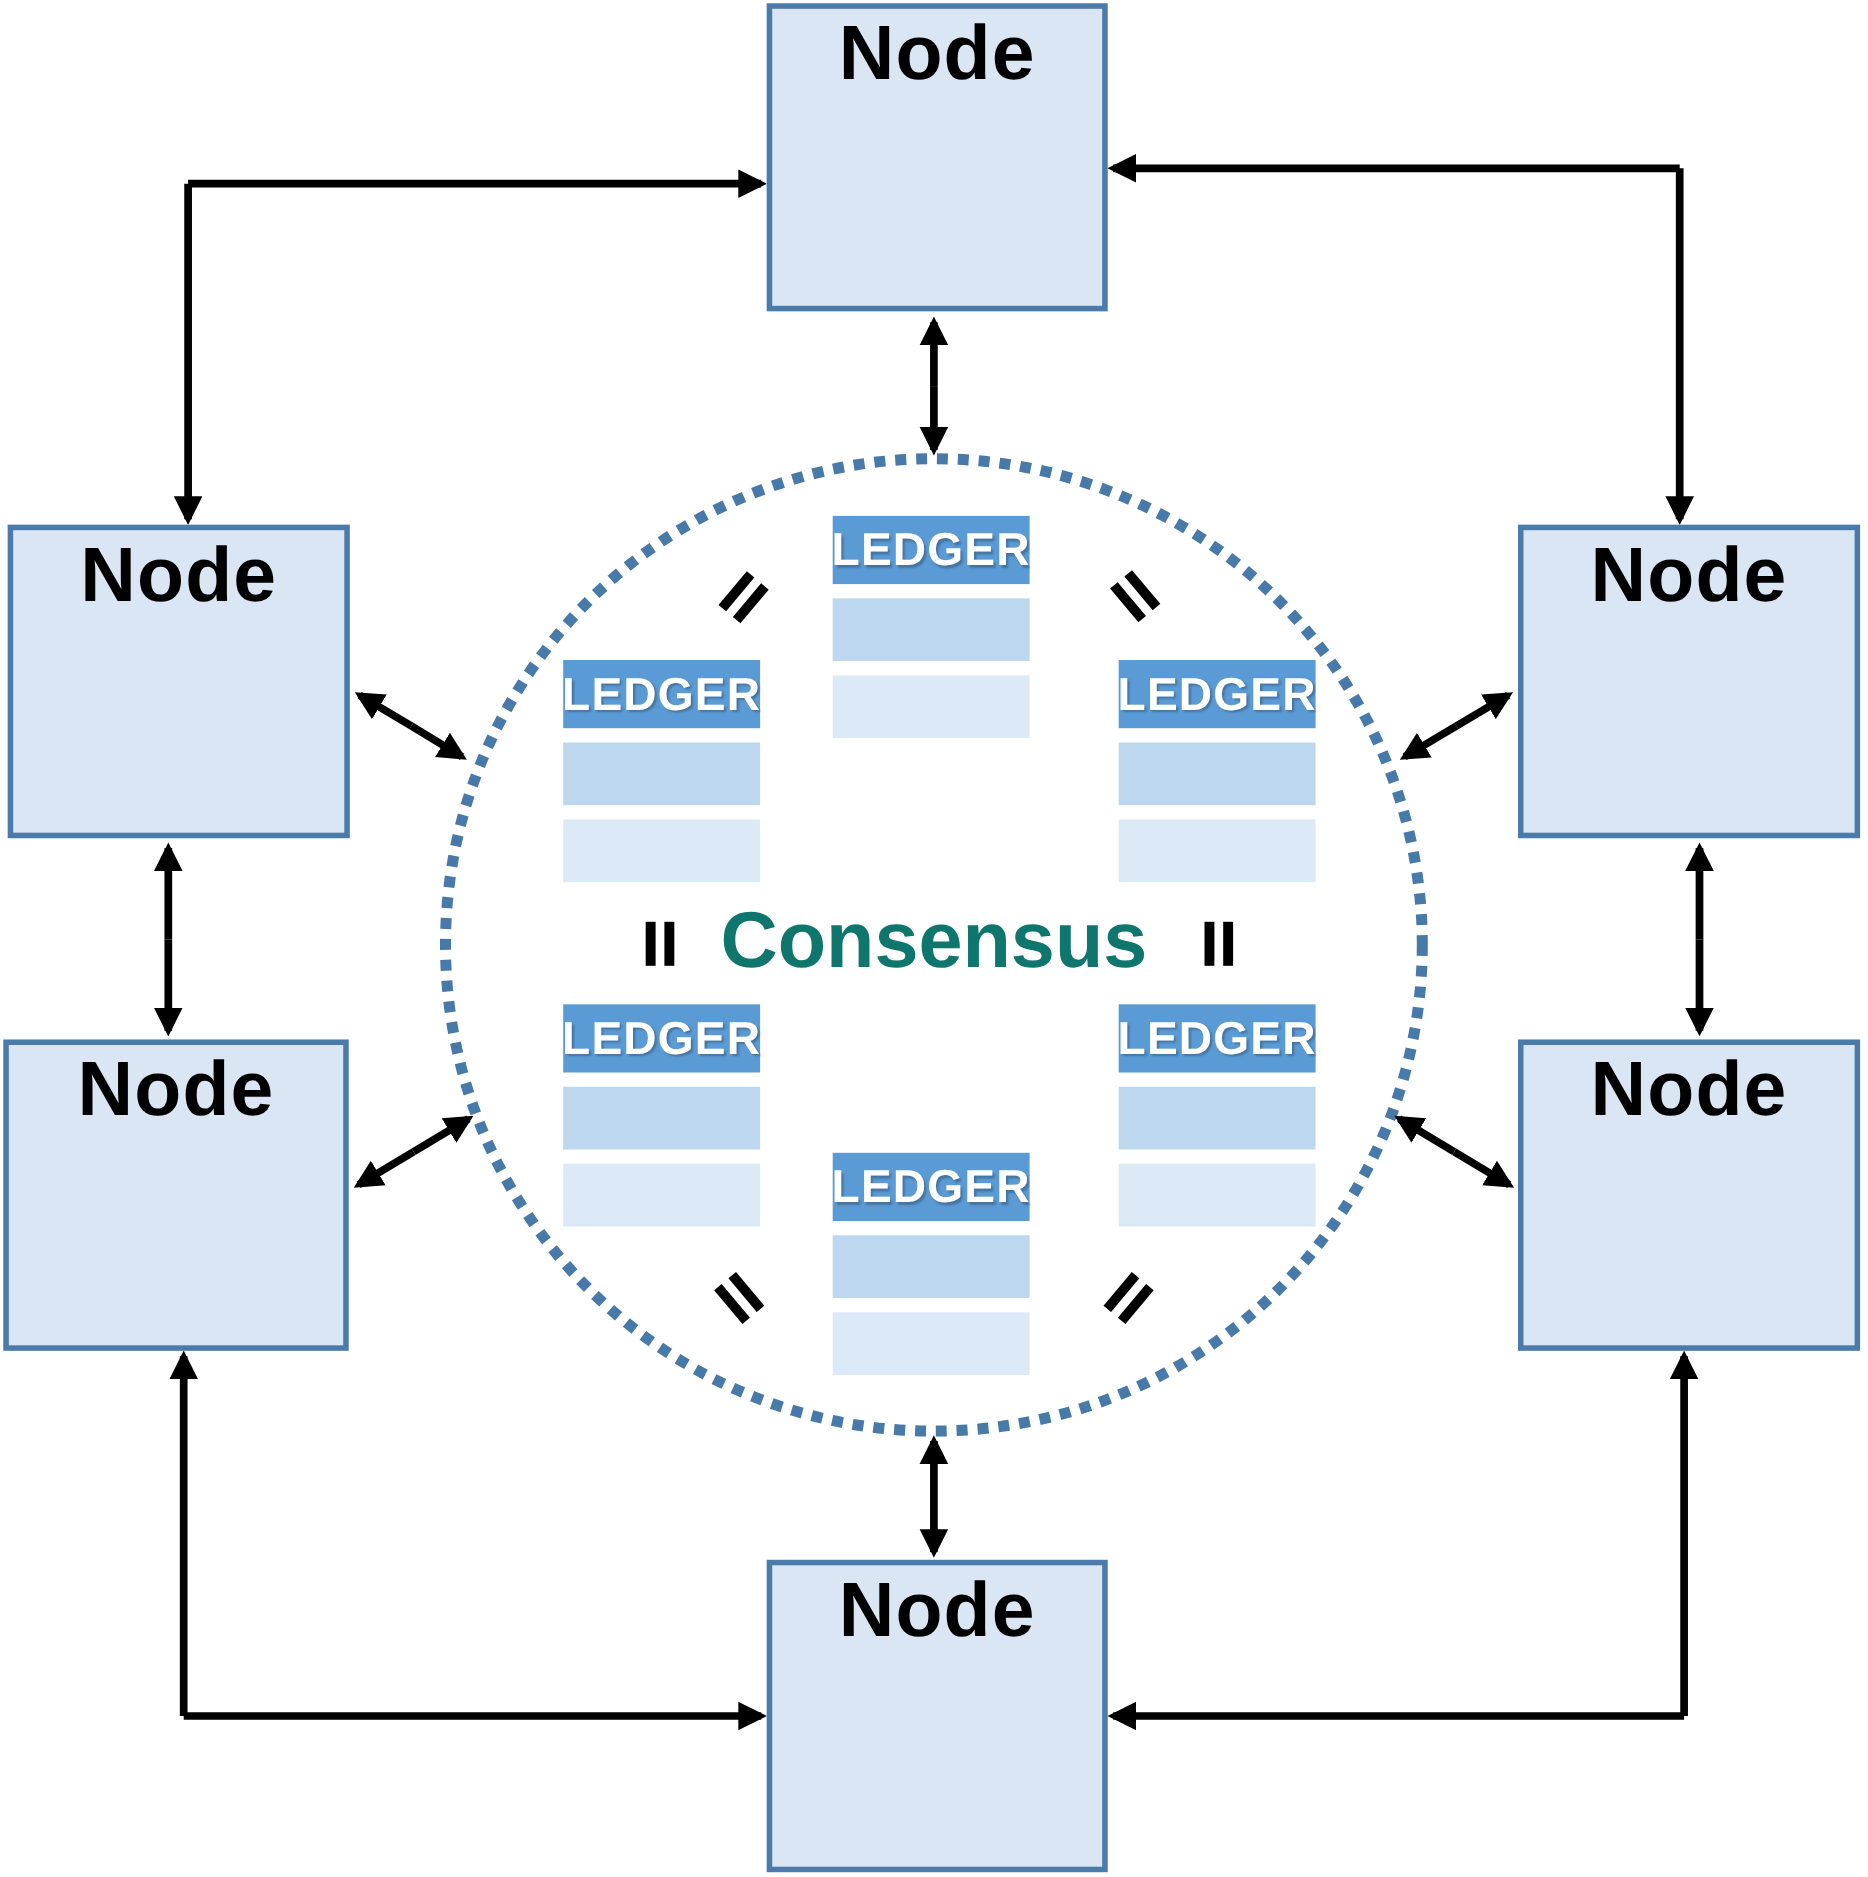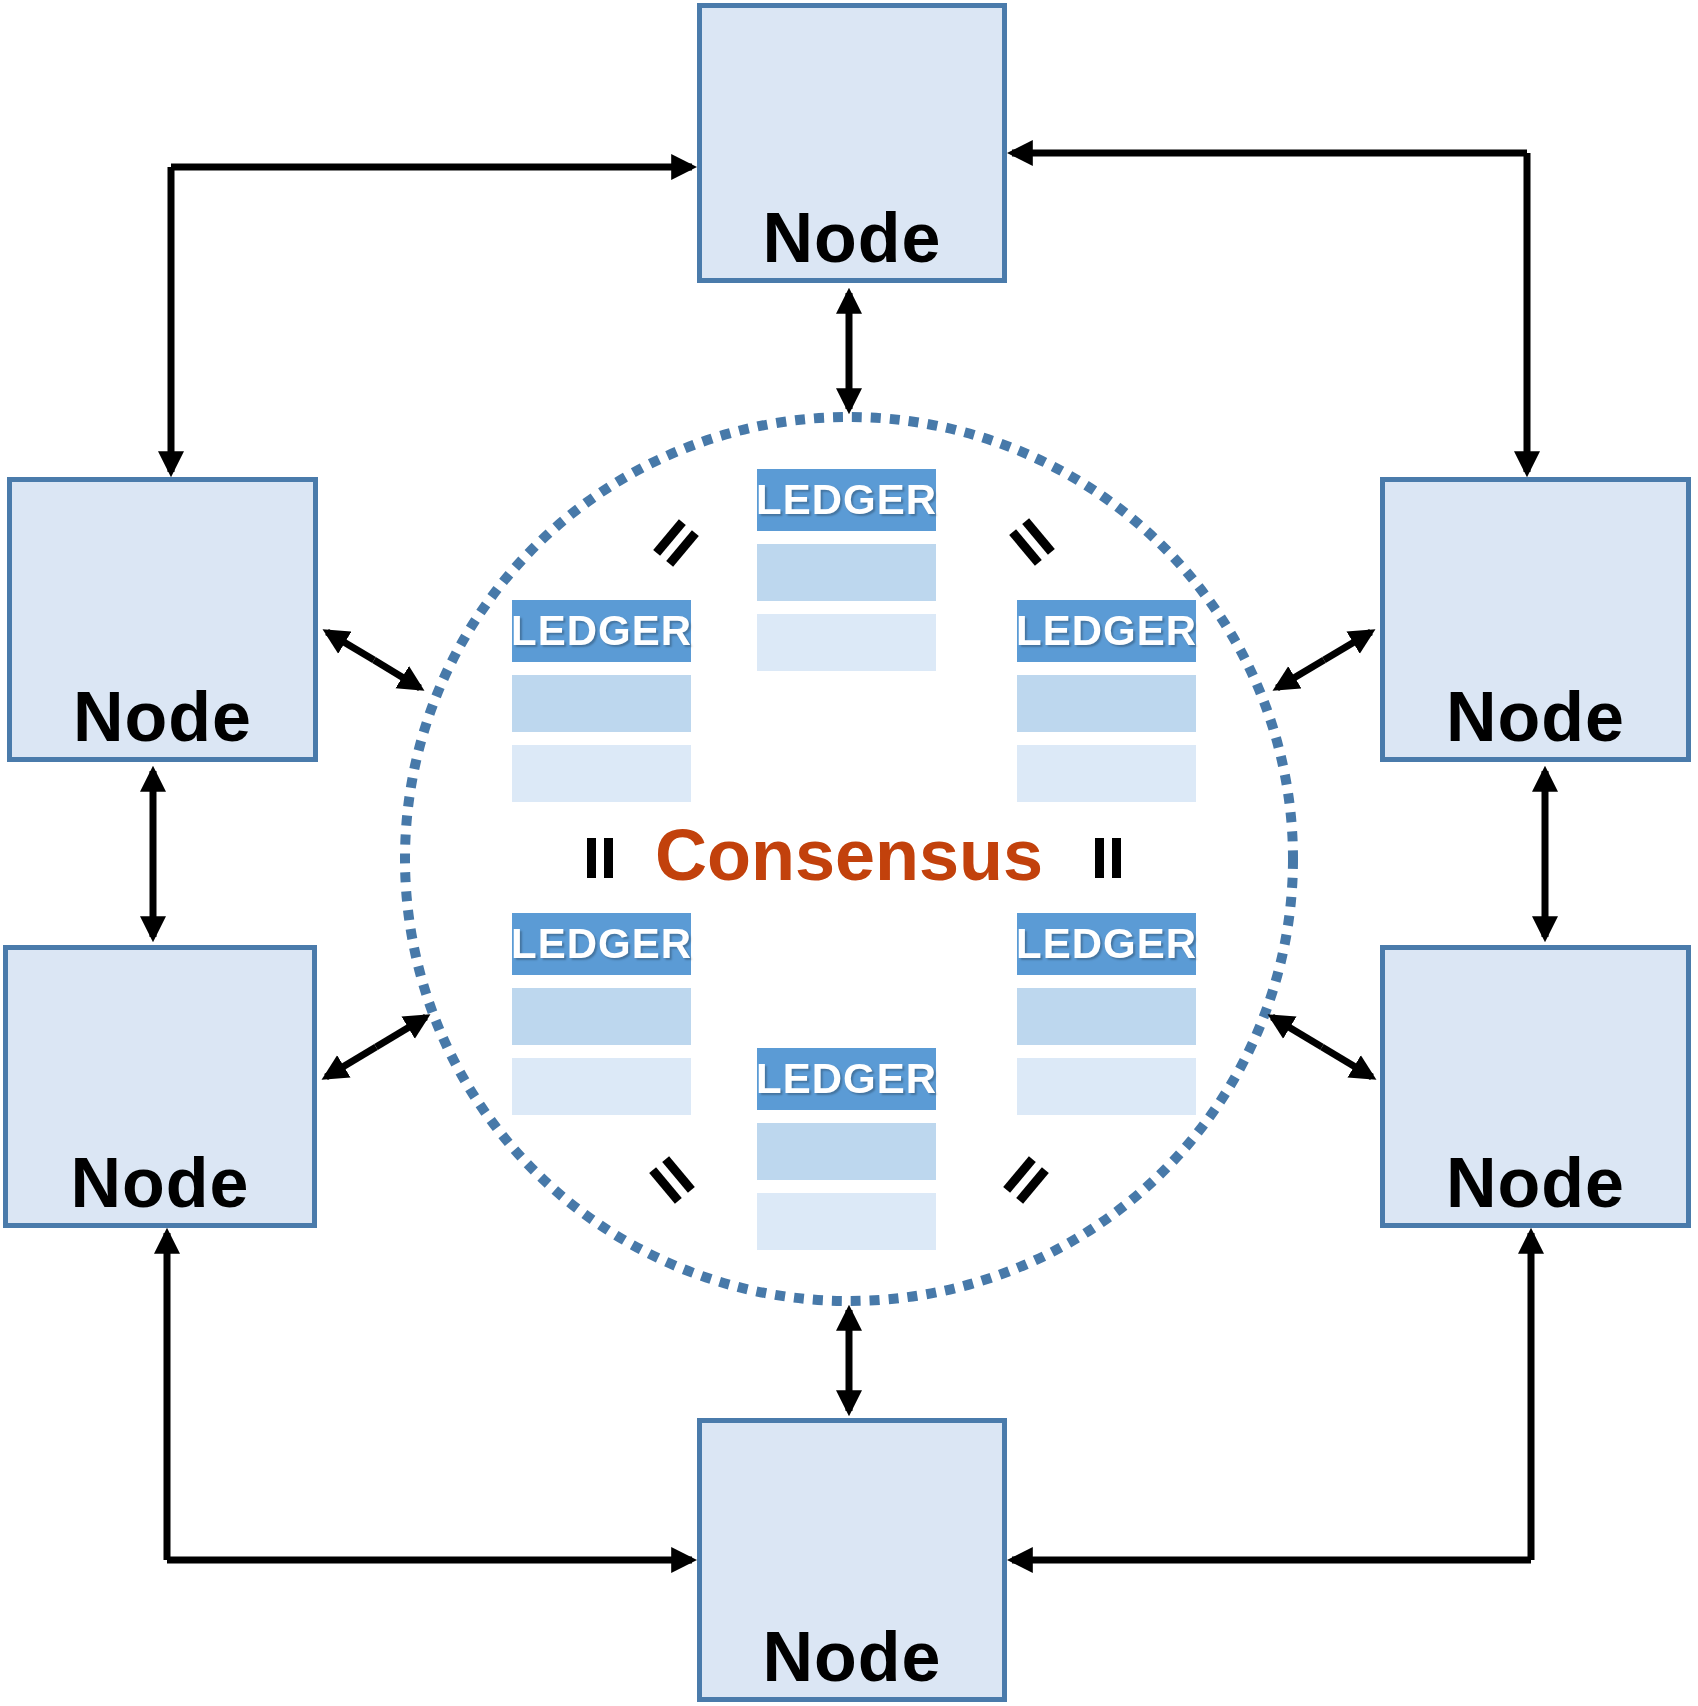"Node" .node { align-items: flex-end -> flex-start }
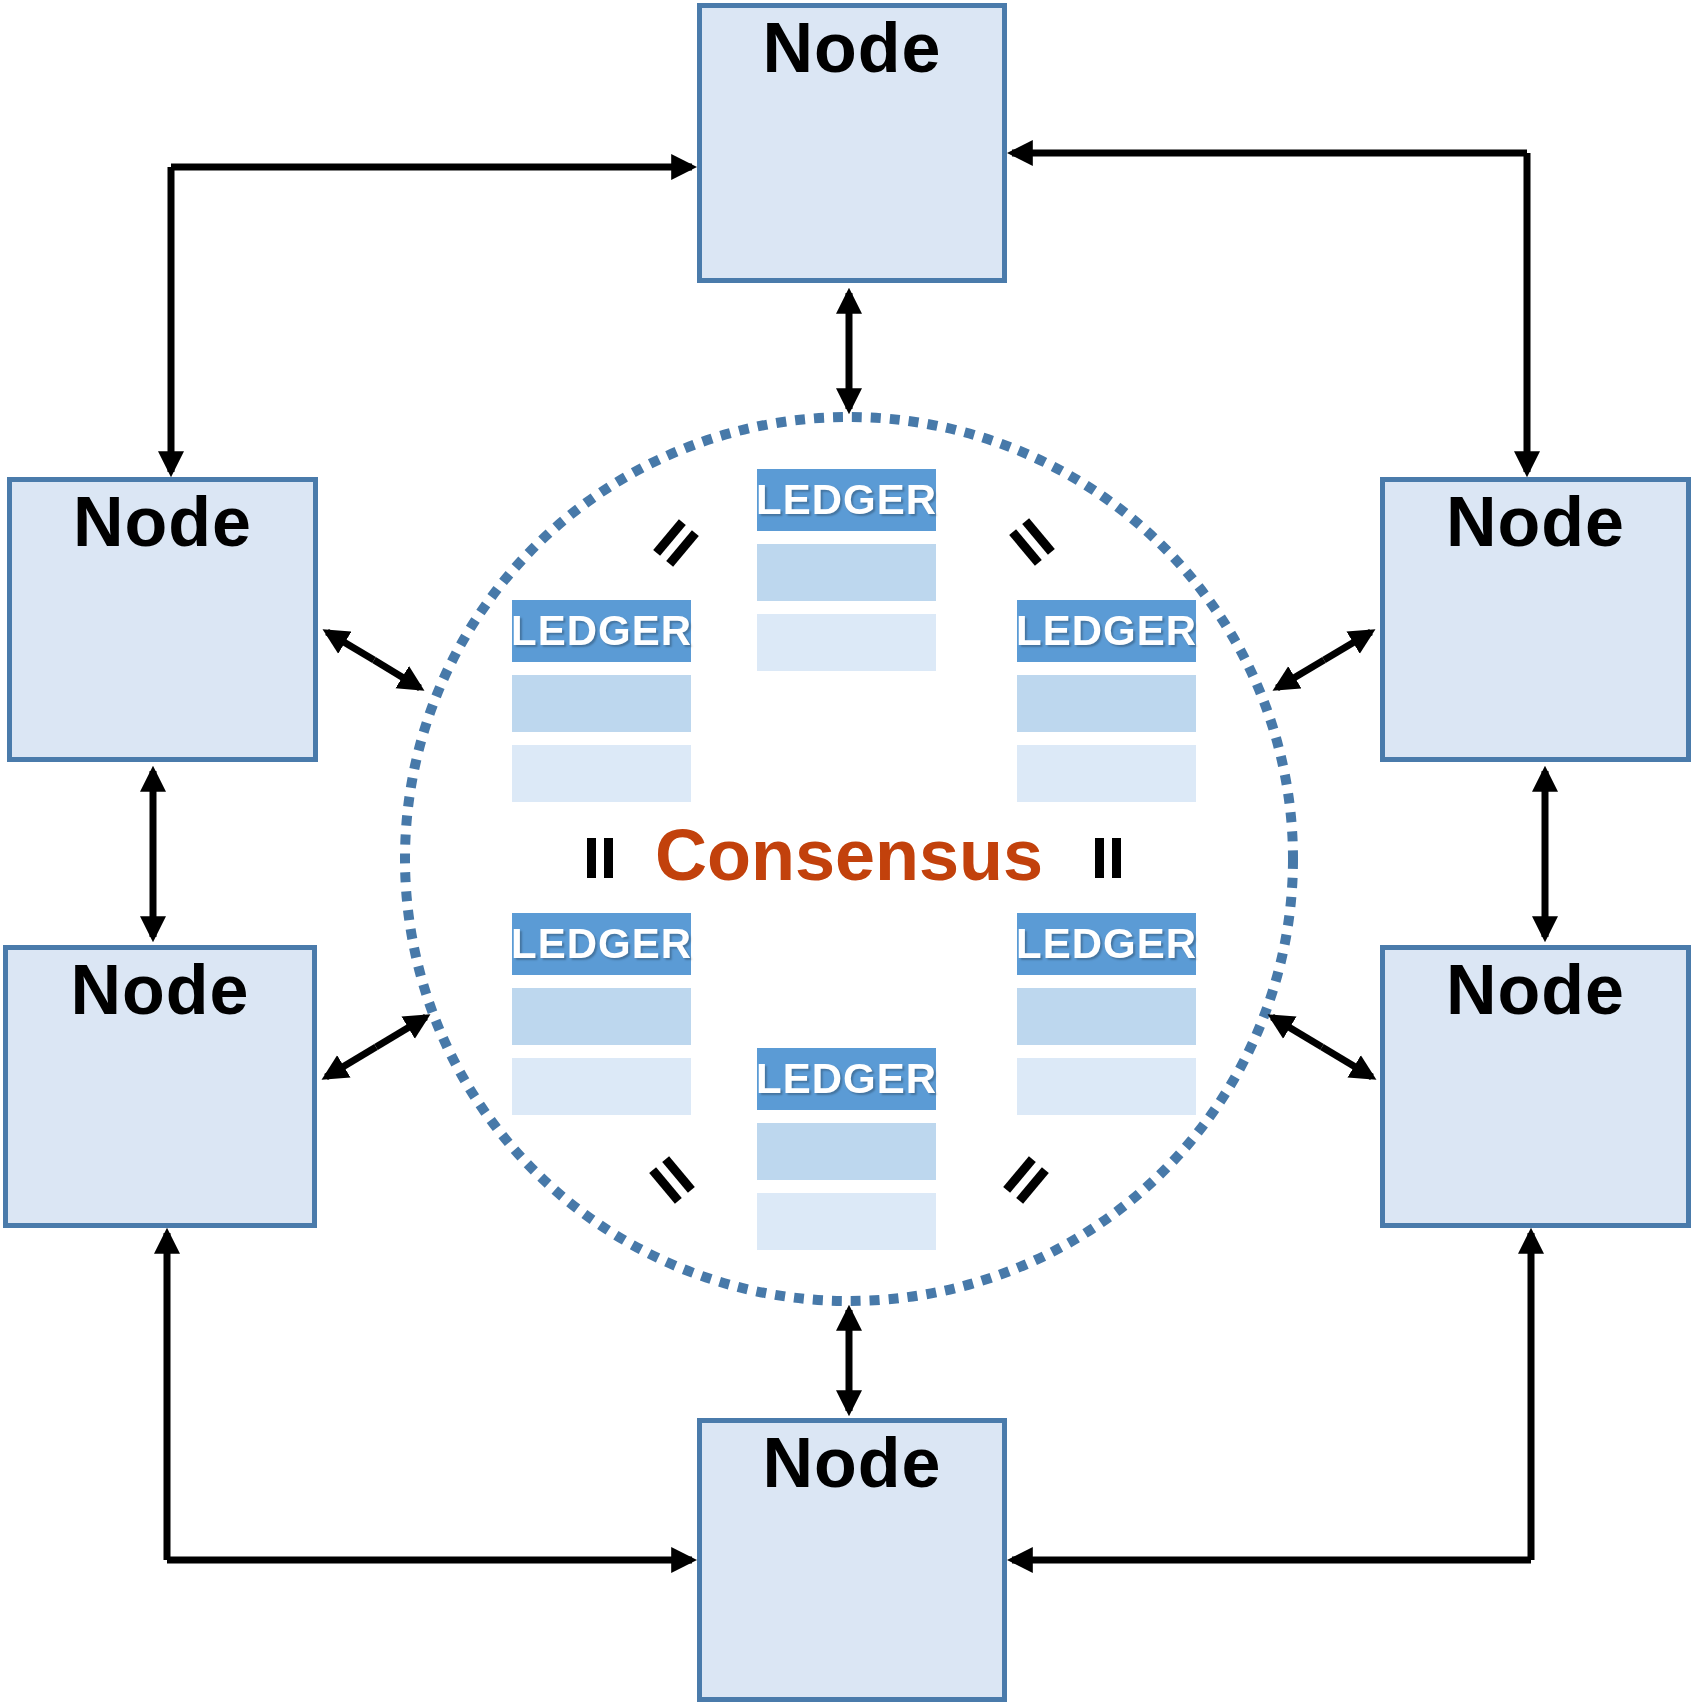"Consensus" .consensus { color: #c2410c -> #0f766e }
